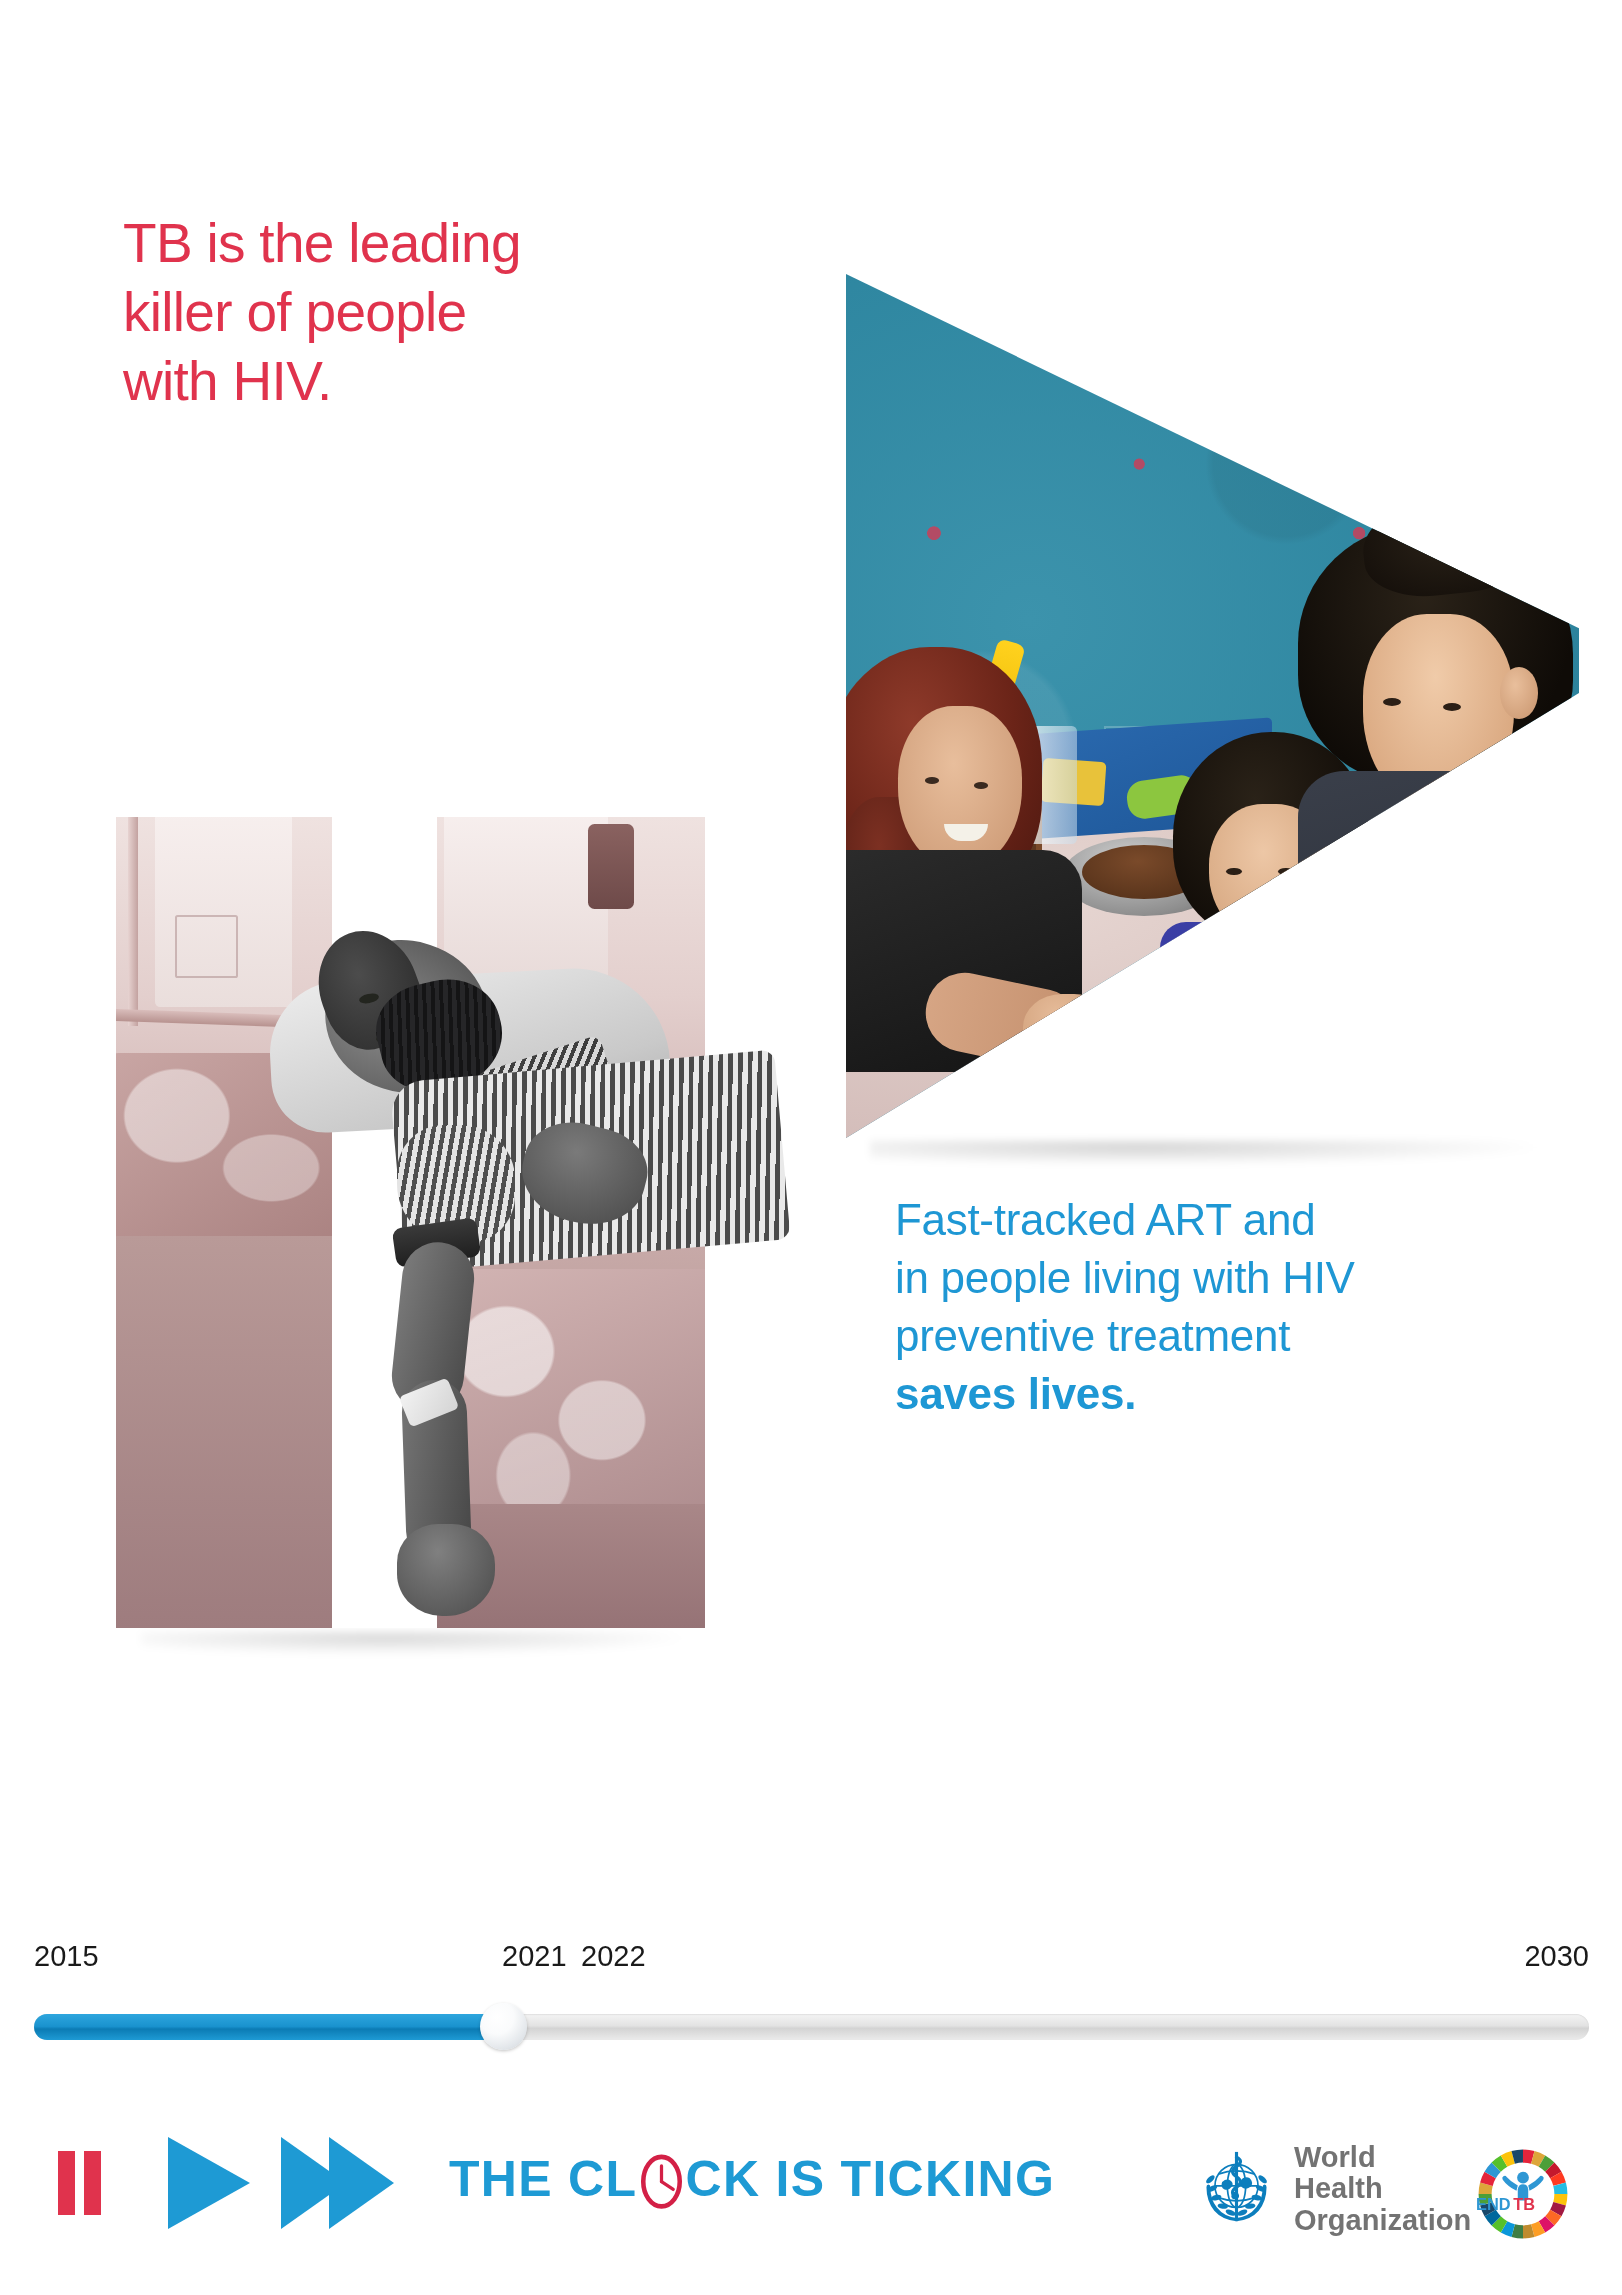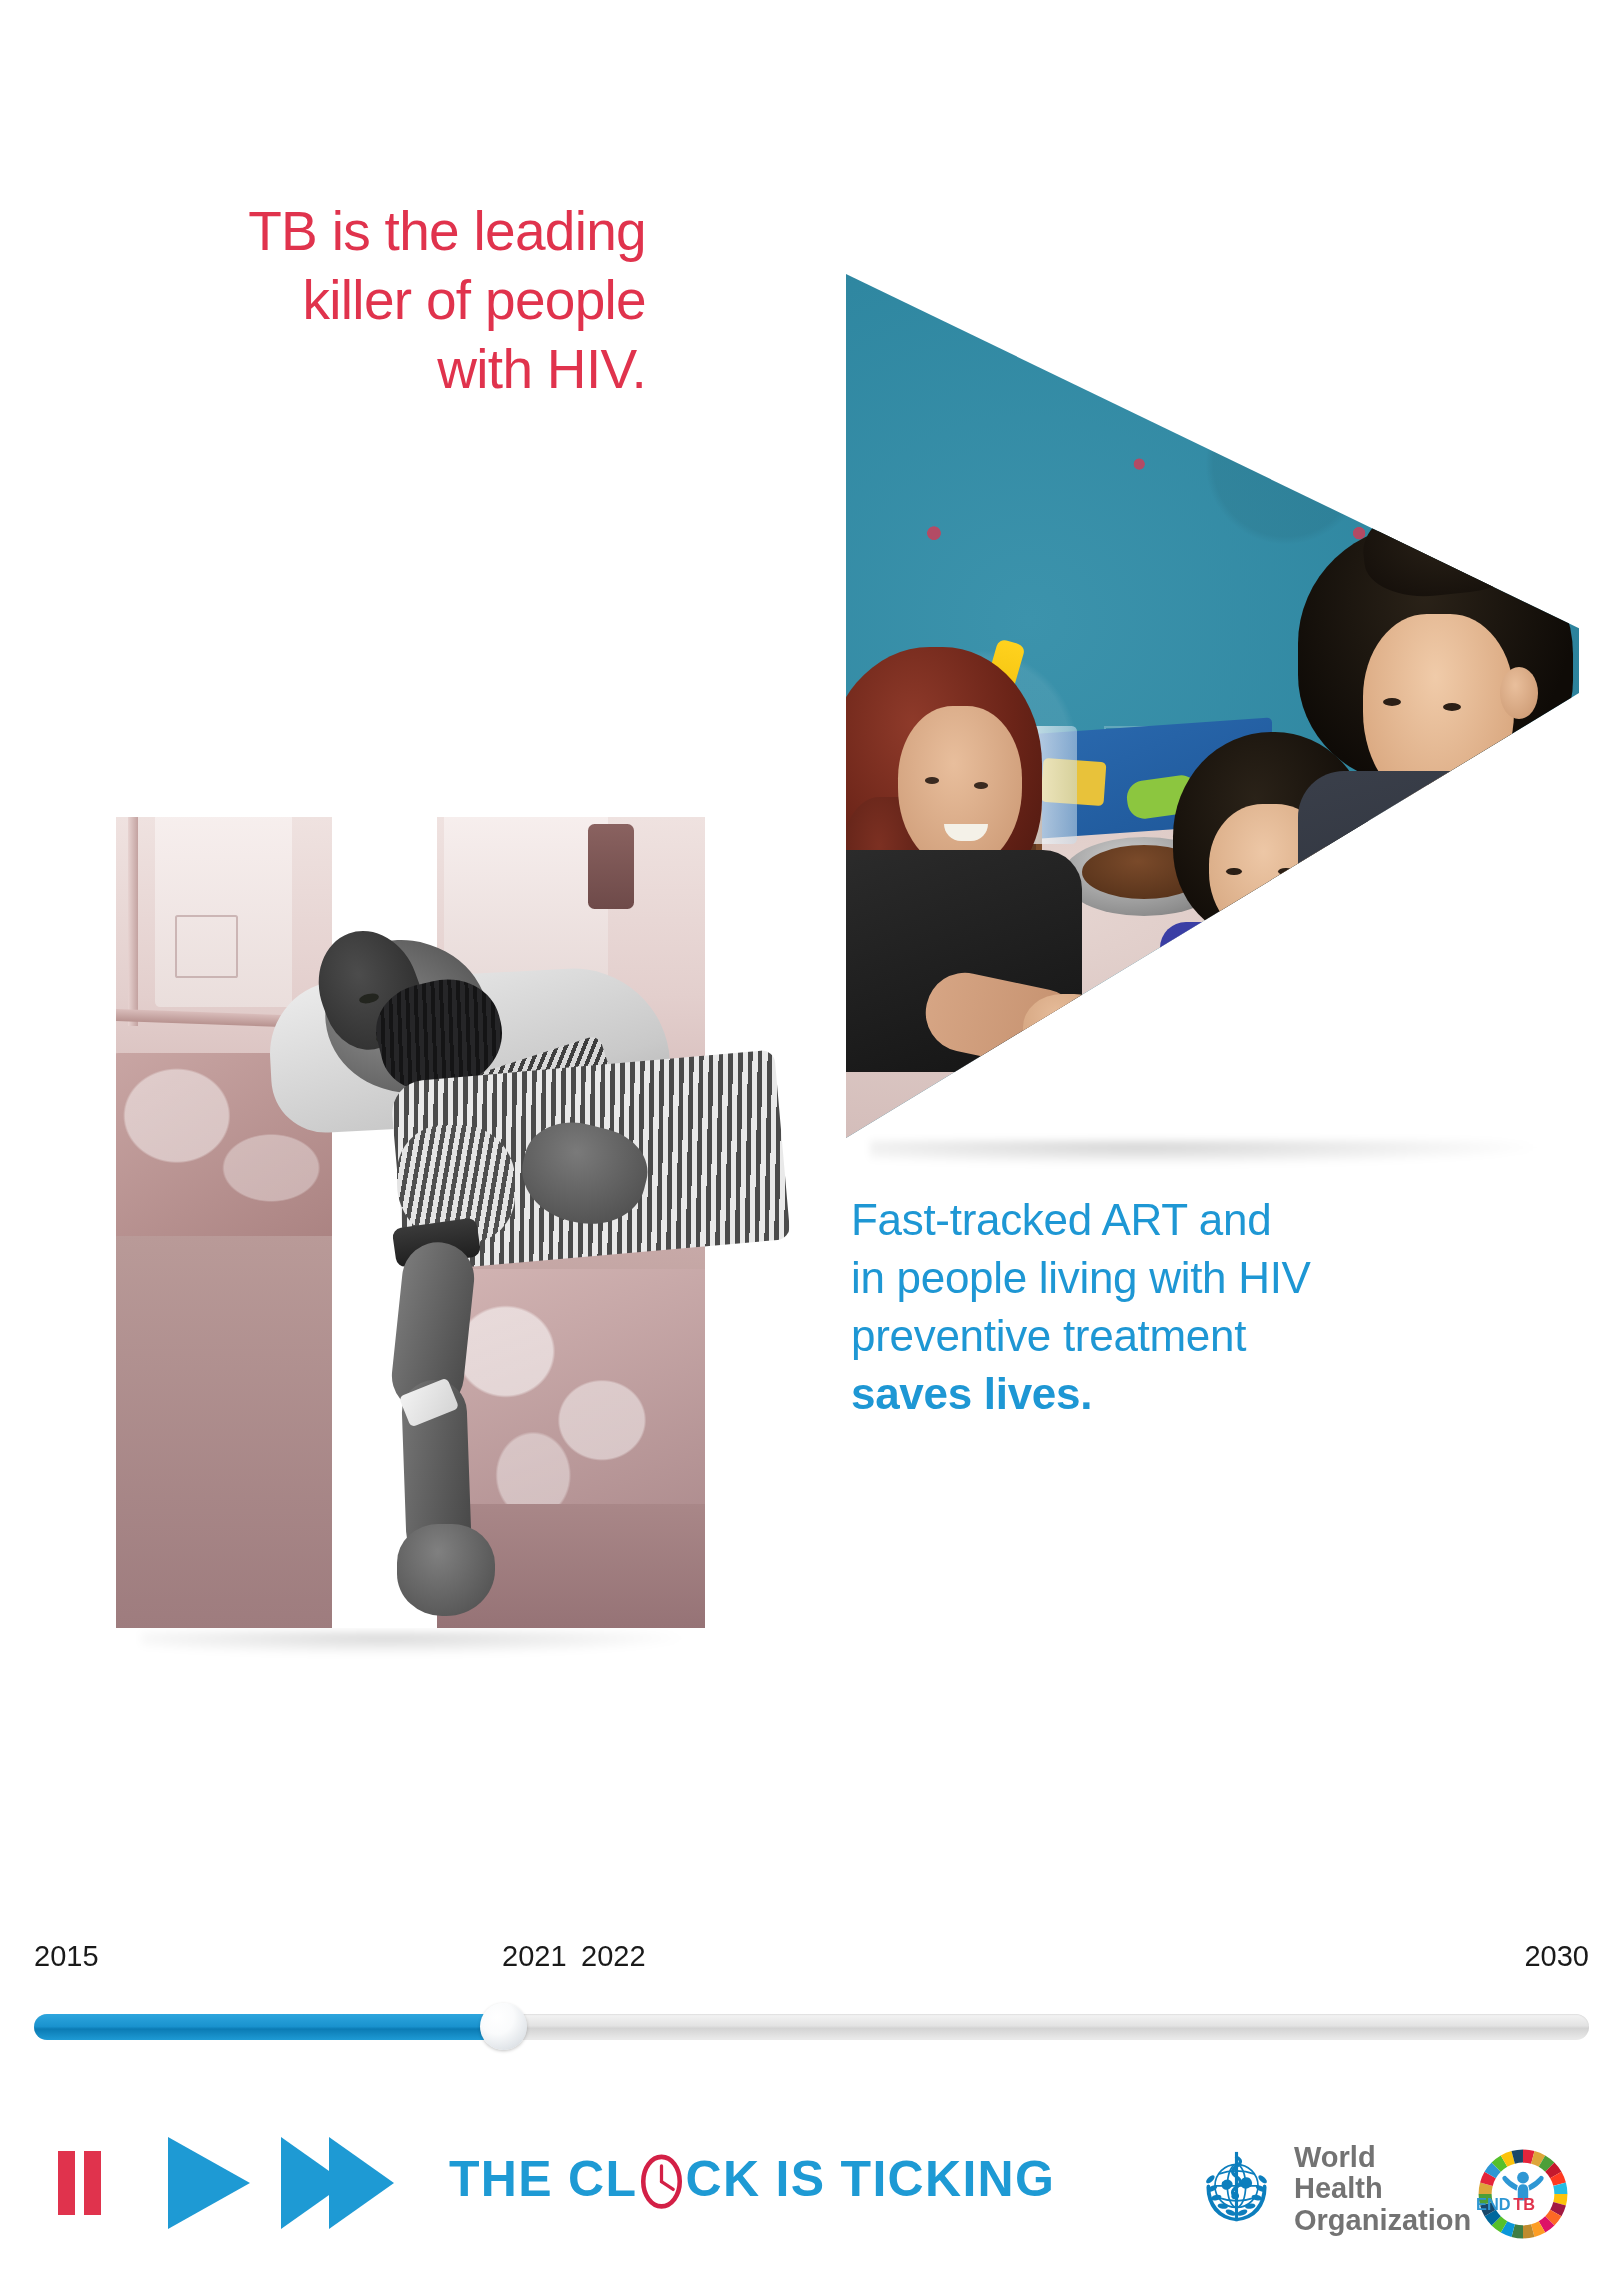"TB is the leading" .headline { text-align: right -> none; top: 197px -> 209px }
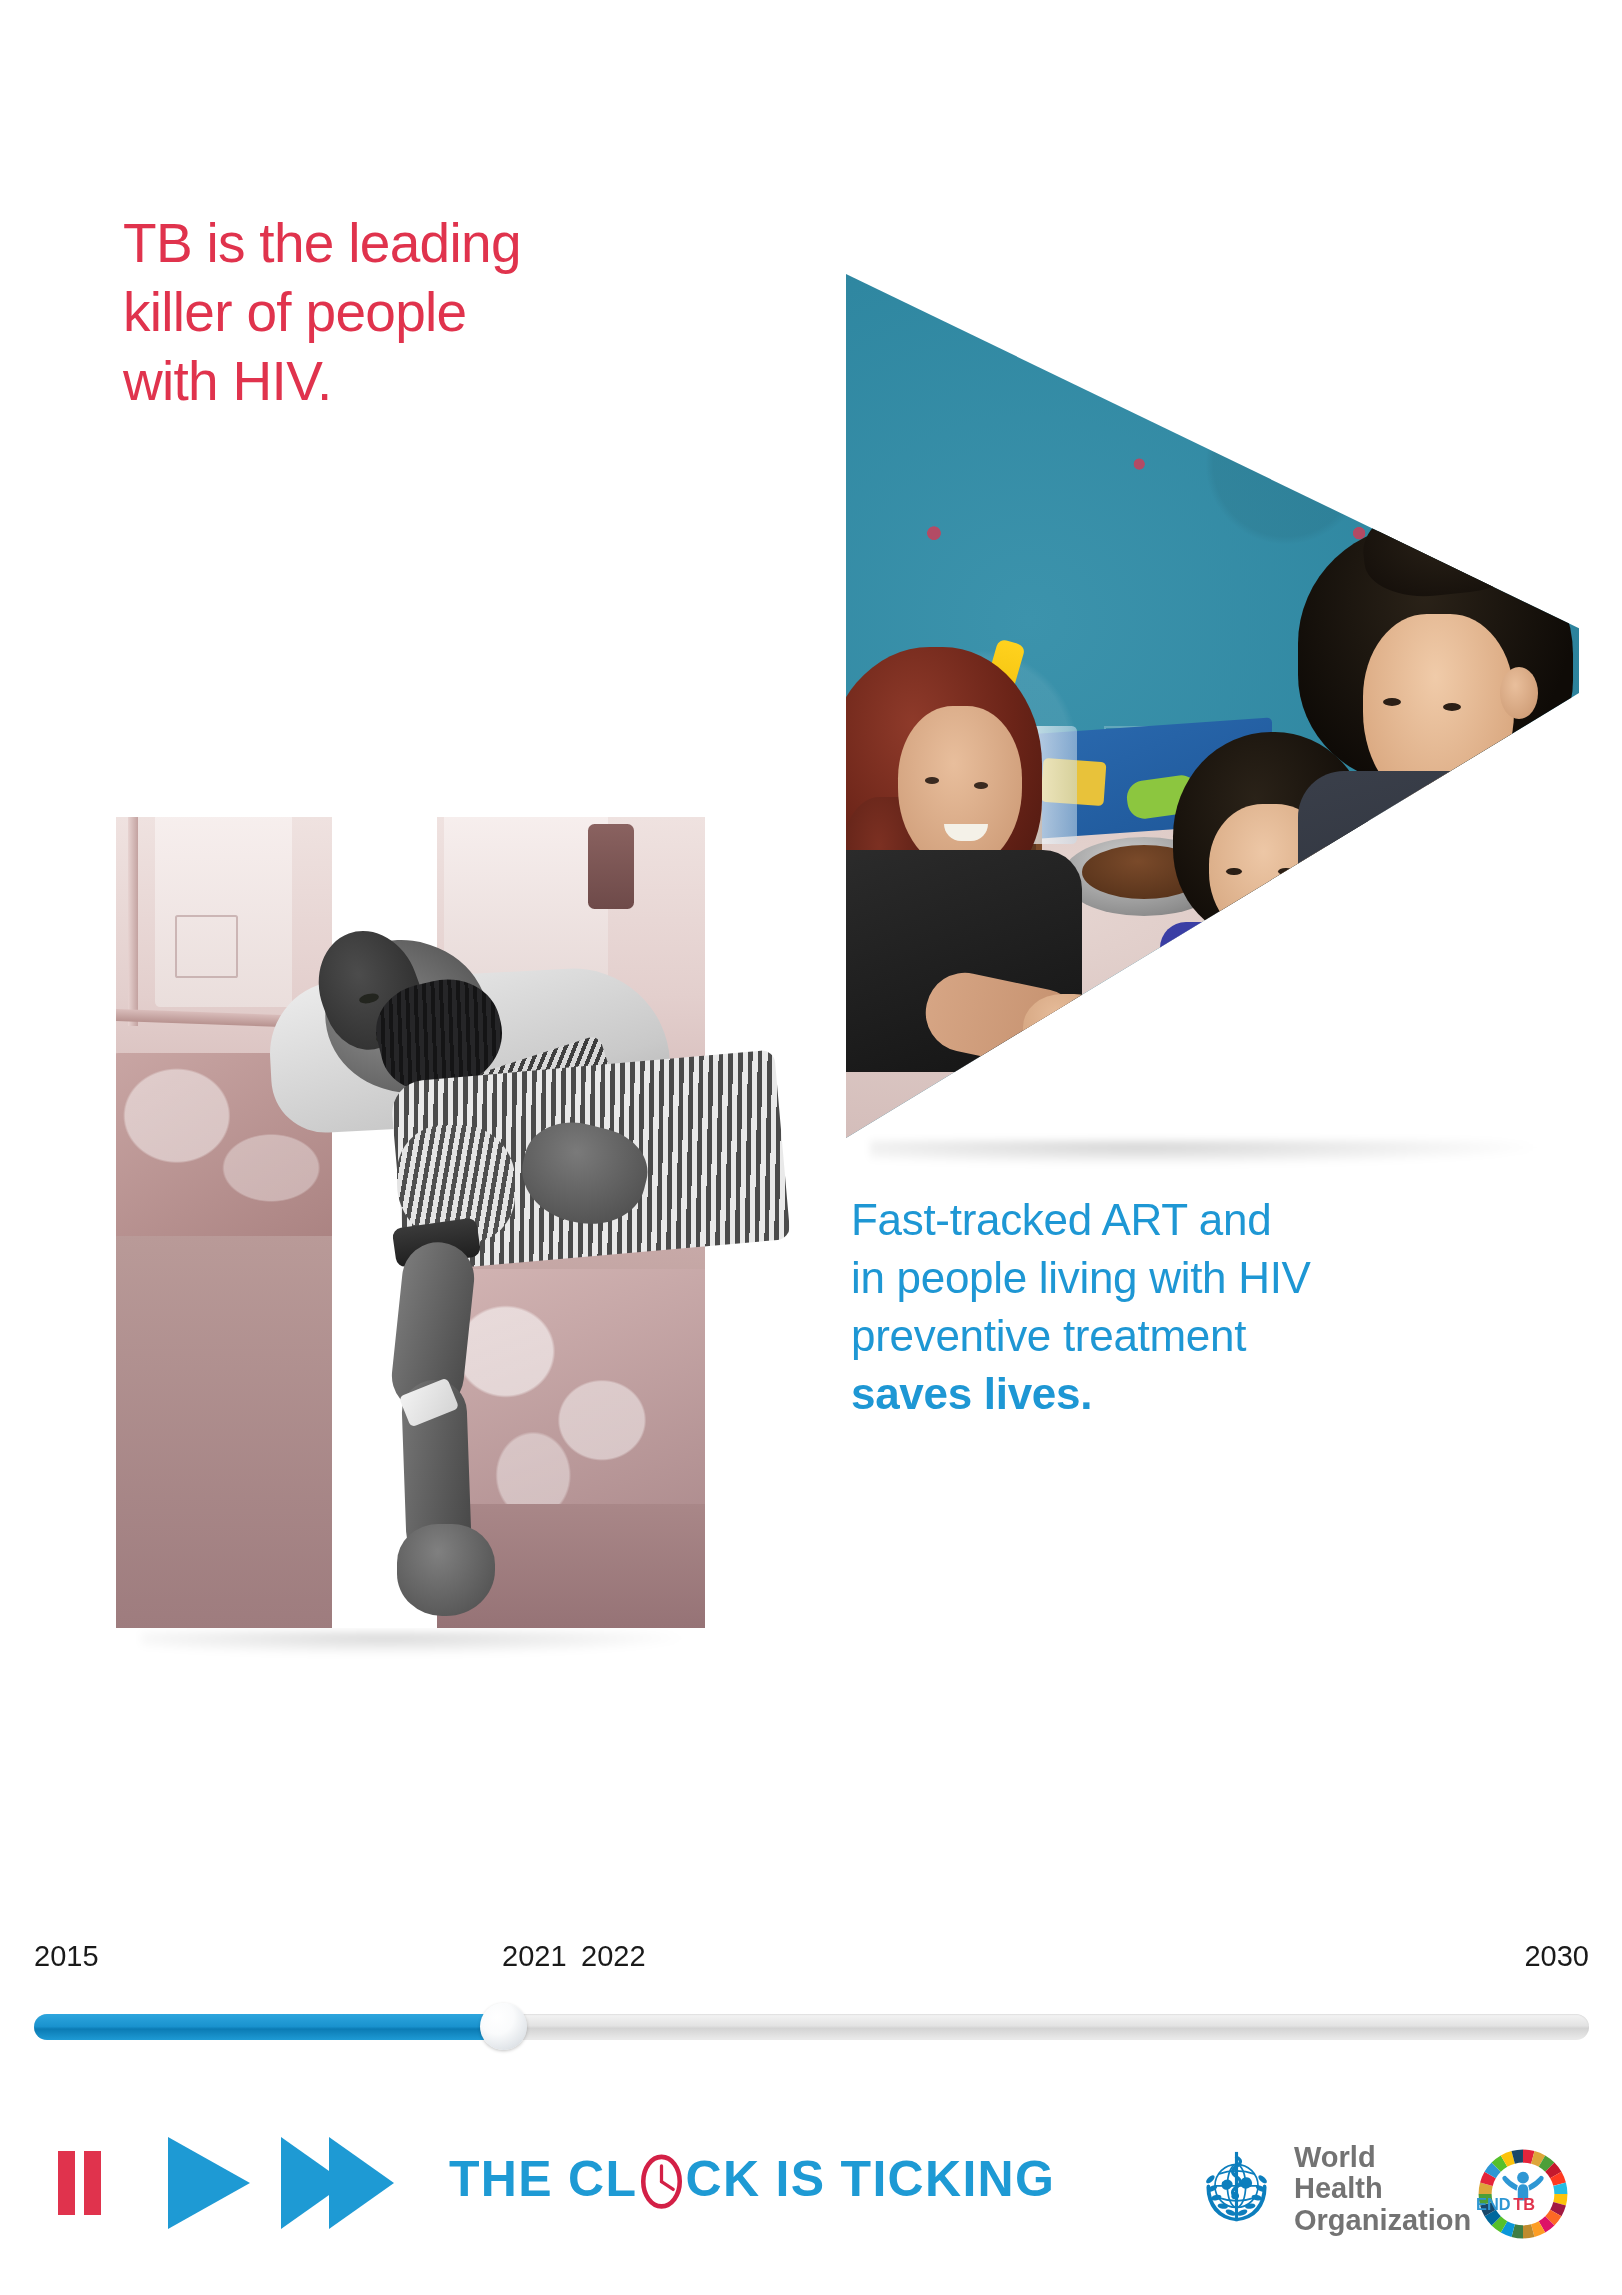"Fast-tracked ART and" .bodycopy .ln { margin-left: none -> 44px }
